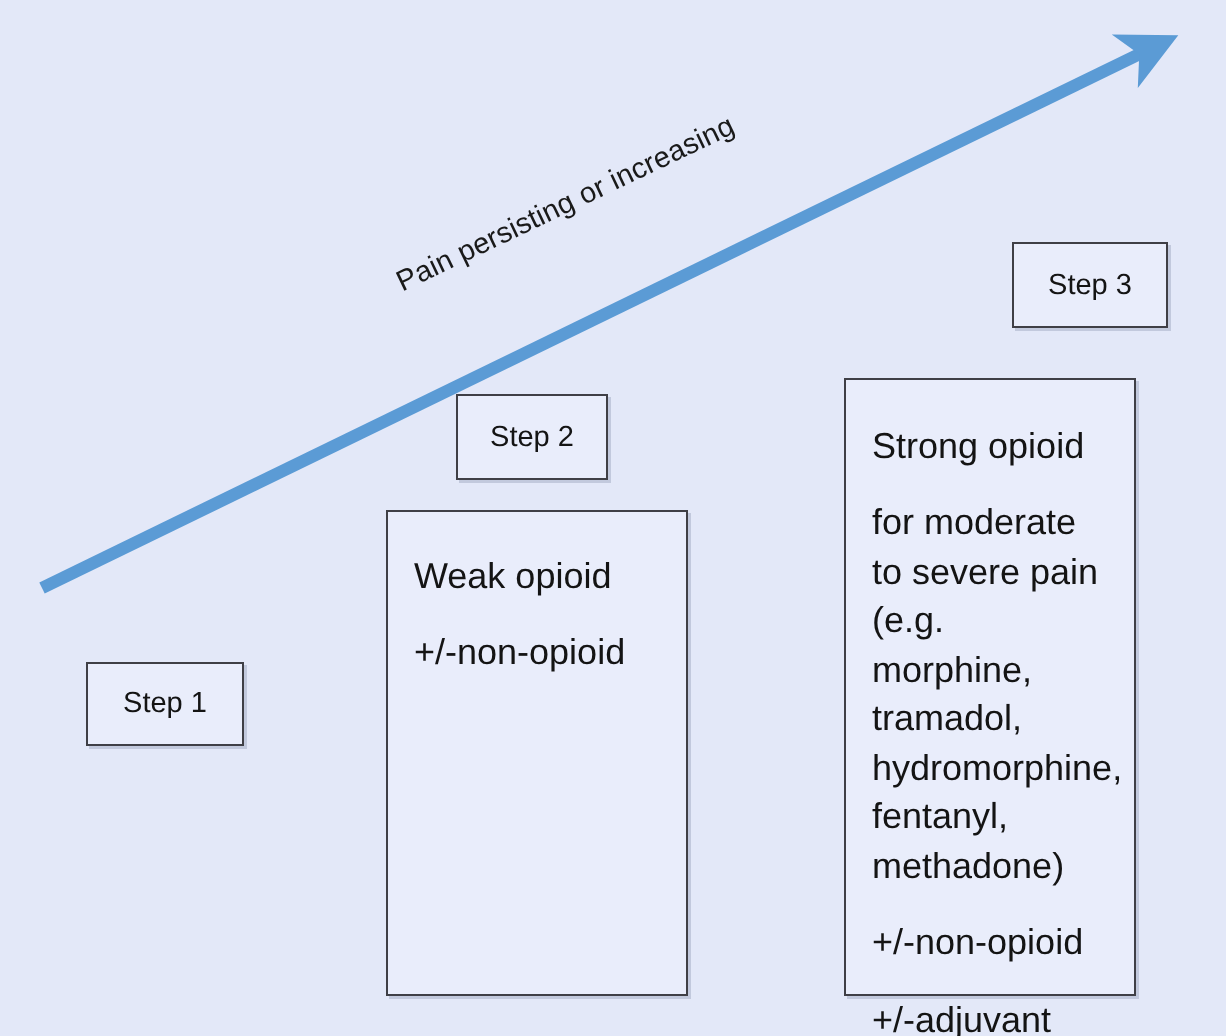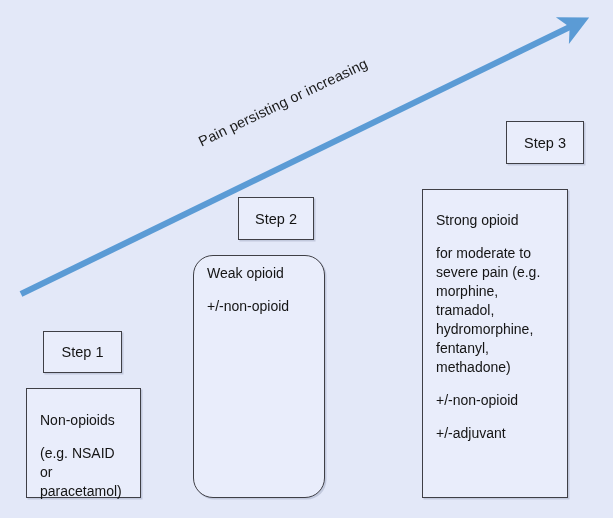"Step 2" #step2-label { left: 238px -> 228px }
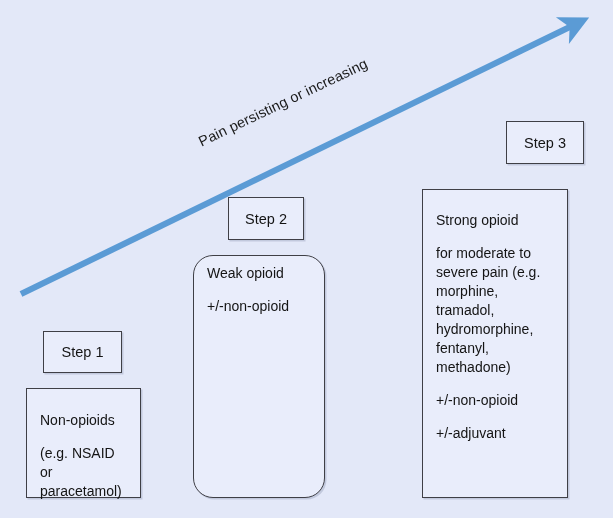"Strong opioid" .step-content-box { font-size: 14px -> 18px }
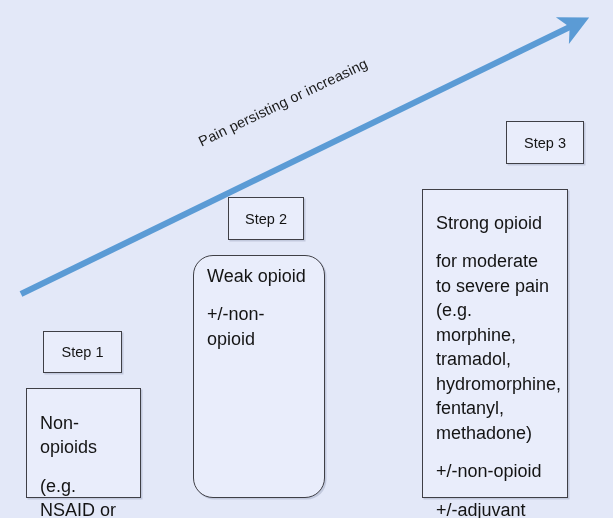"Weak opioid" #step2-content { border-radius: 20px -> none; padding-top: 8px -> 20px; width: 132px -> 151px }
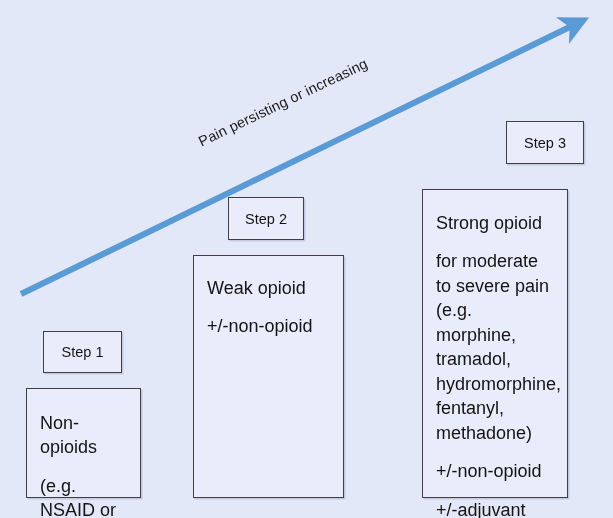"Non-opioids" div.step-content-box { html: <div> <p>Non-opioids</p> <p>(e.g. NSAID or paracetamol)</p> </div> -> none }
